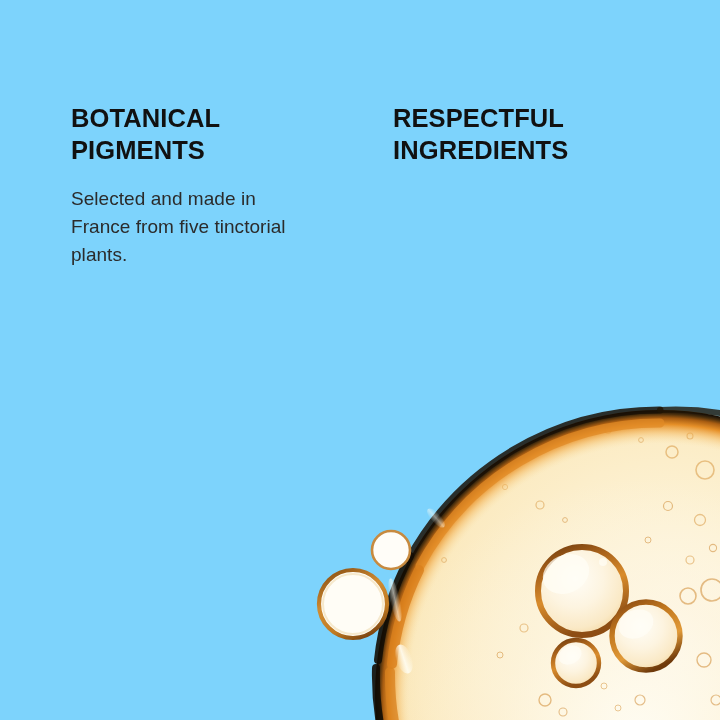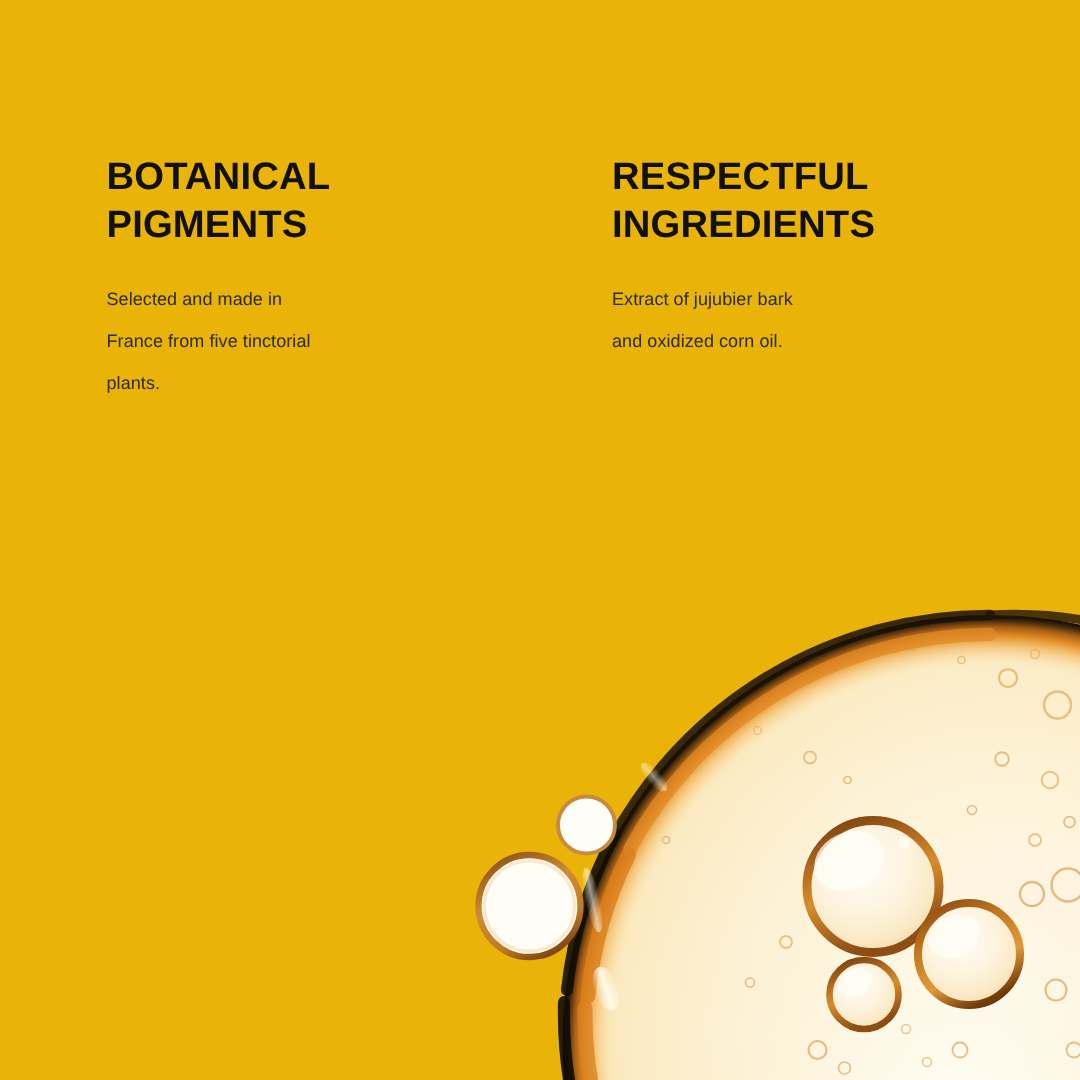"BOTANICAL" #canvas { background: #eab308 -> #7dd3fc }
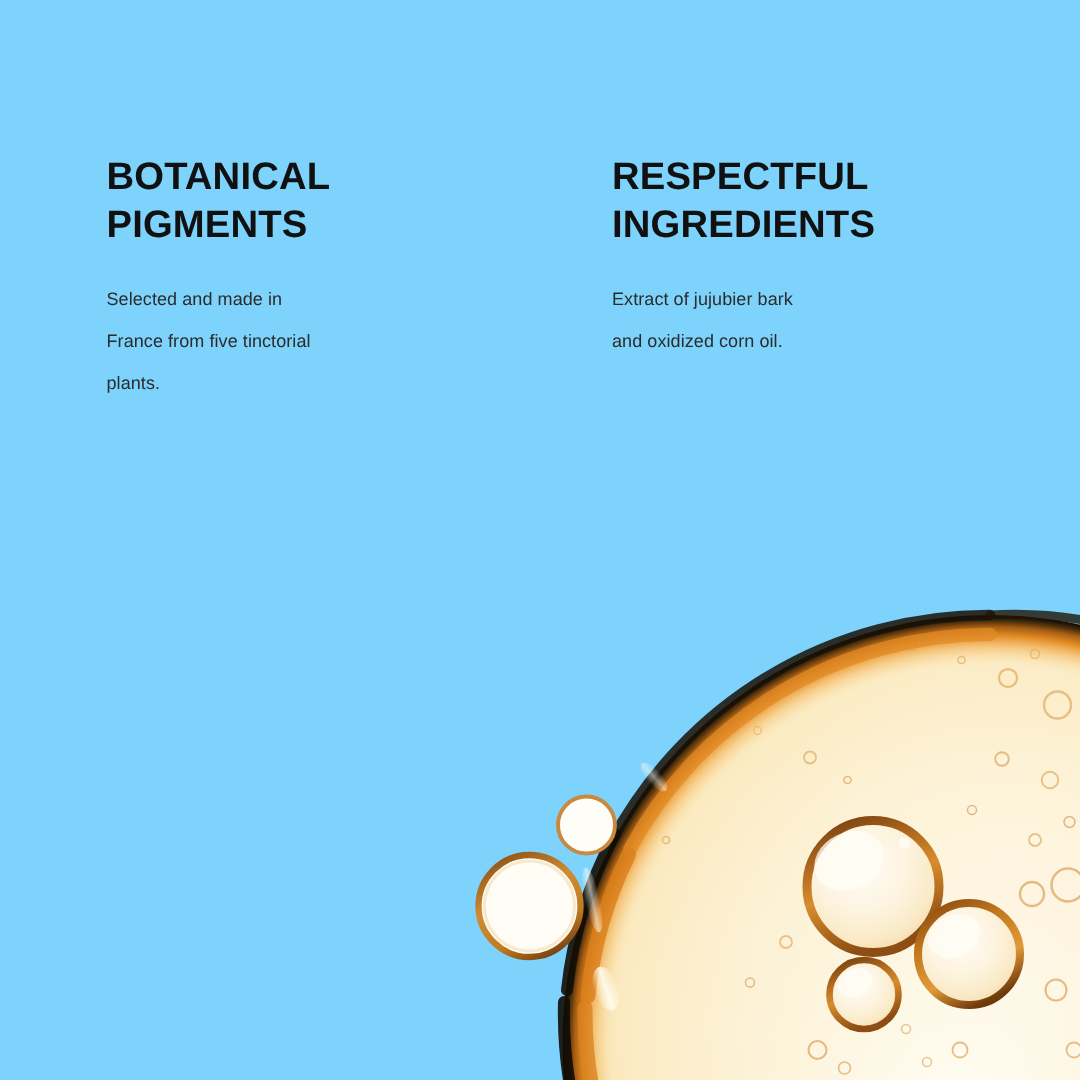"RESPECTFUL" #block-respectful { margin-left: 15px -> none }
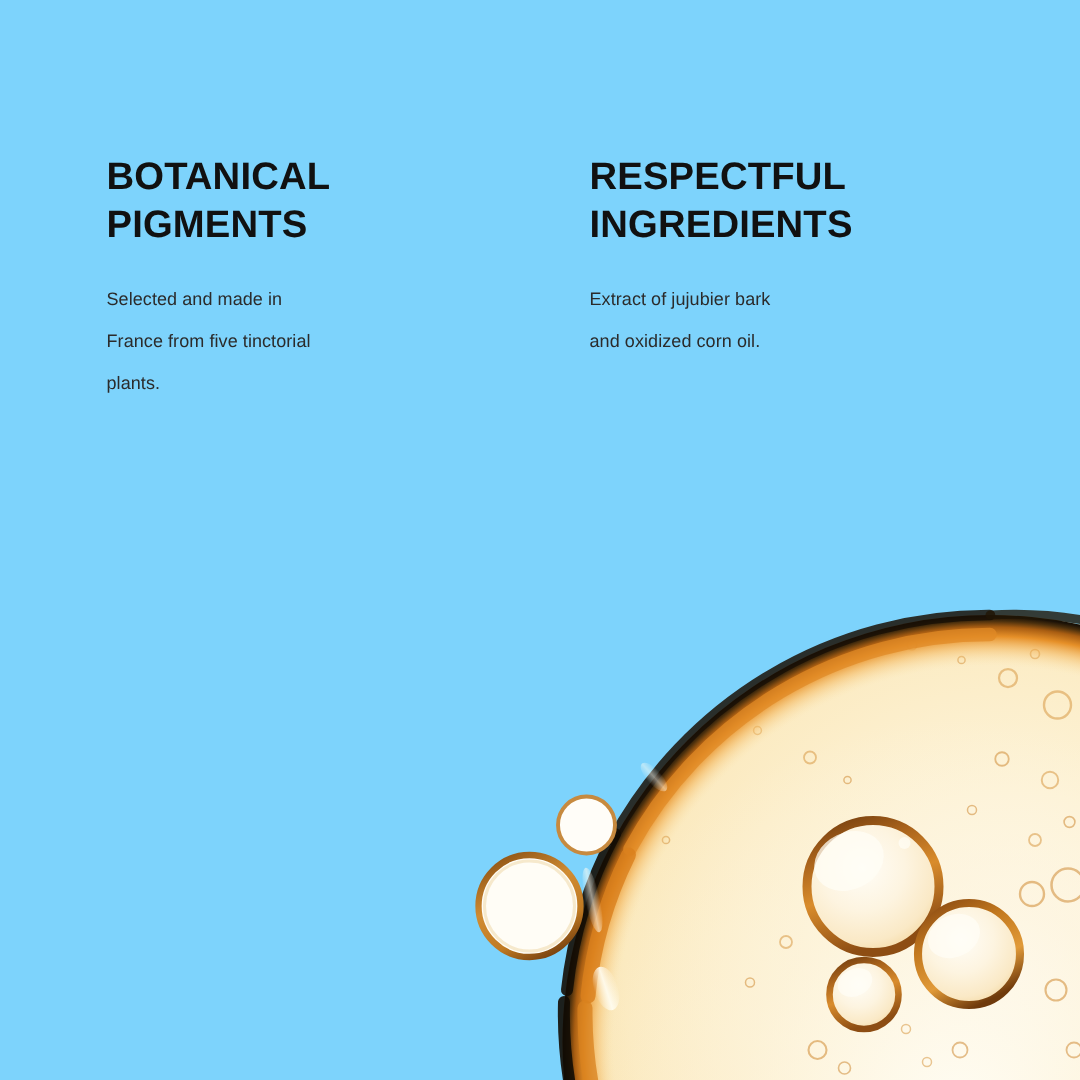"Selected and made in" .feature-body { font-size: 12px -> 19px }
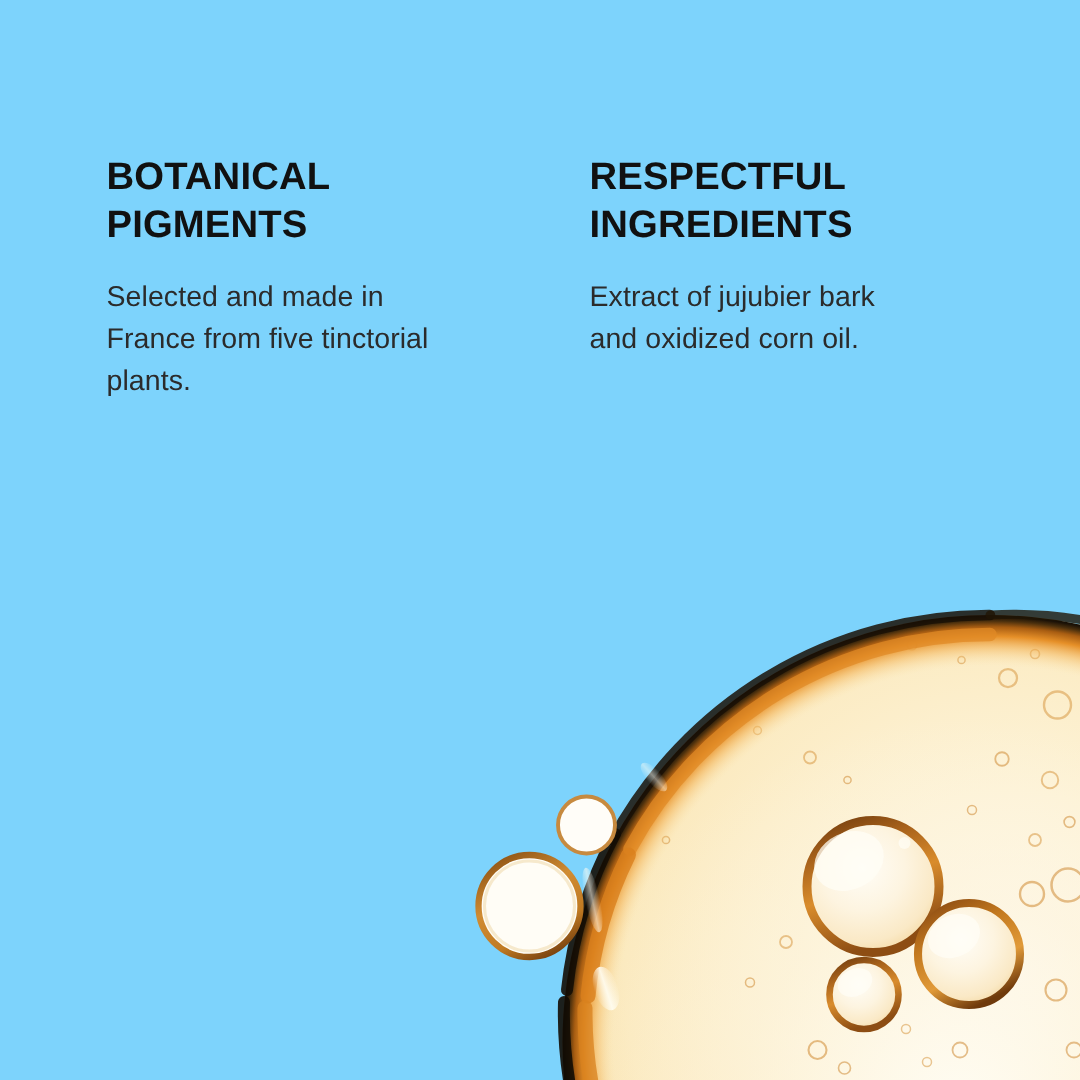"Extract of jujubier bark" p.feature-body { html: <p>Extract of jujubier bark and oxidized corn oil.</p> -> none }
